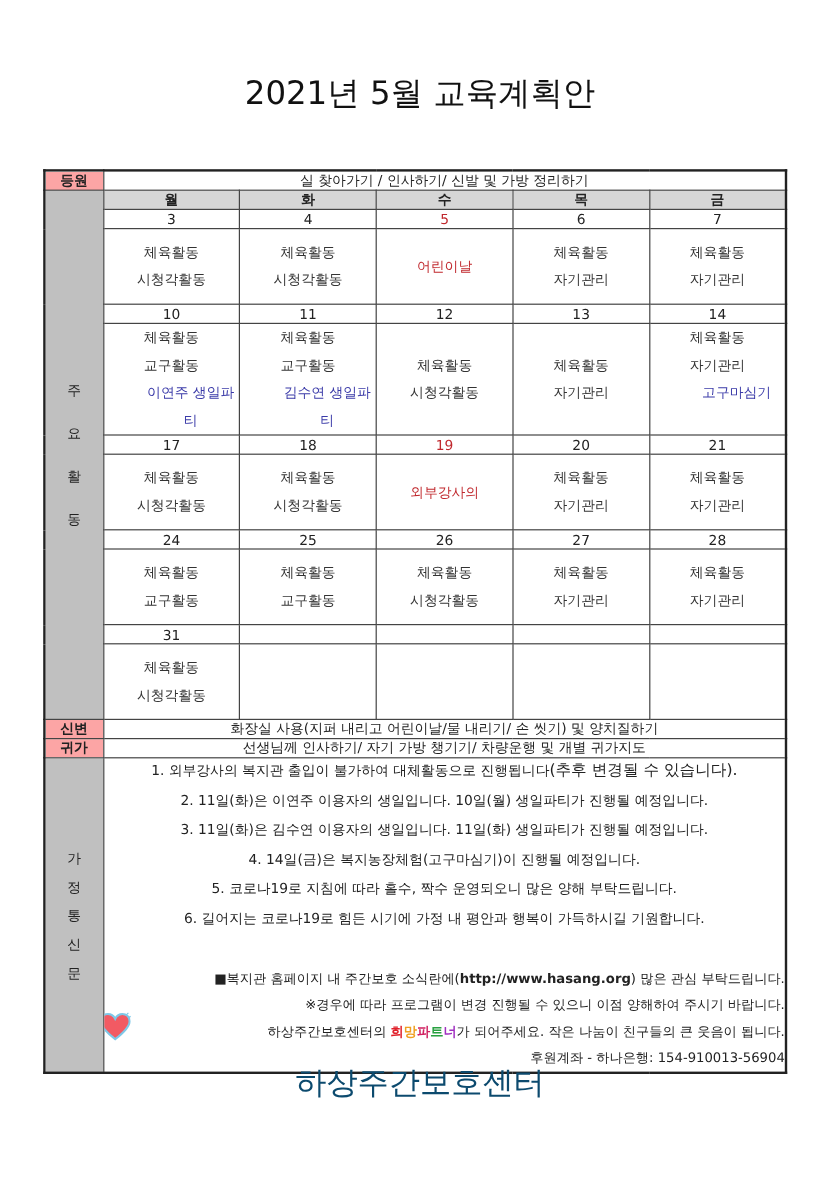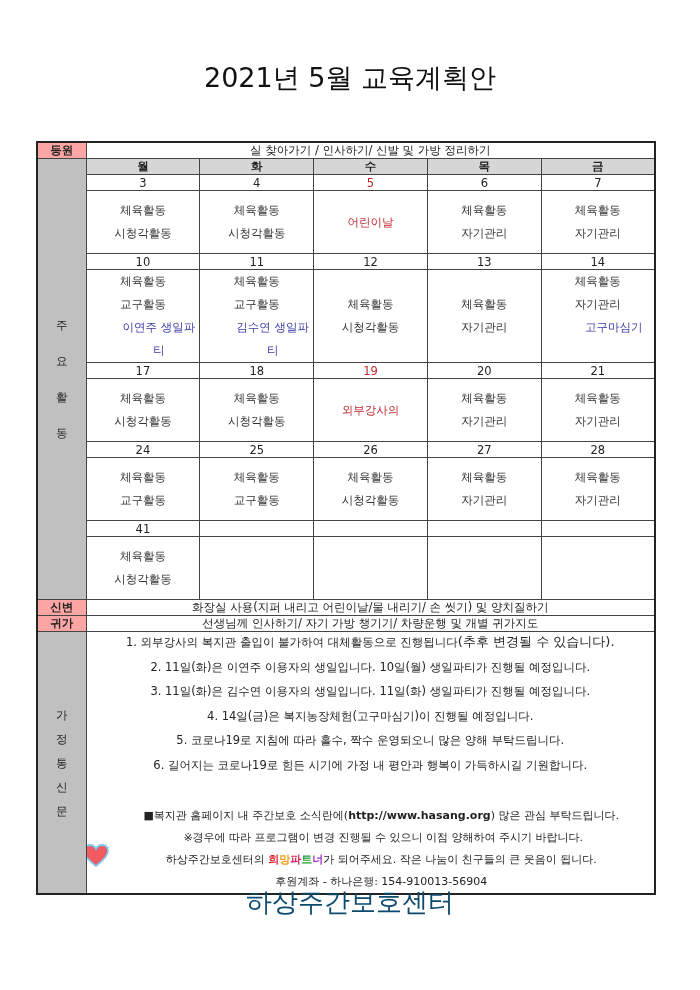"41" td.date { text: 41 -> 31 }
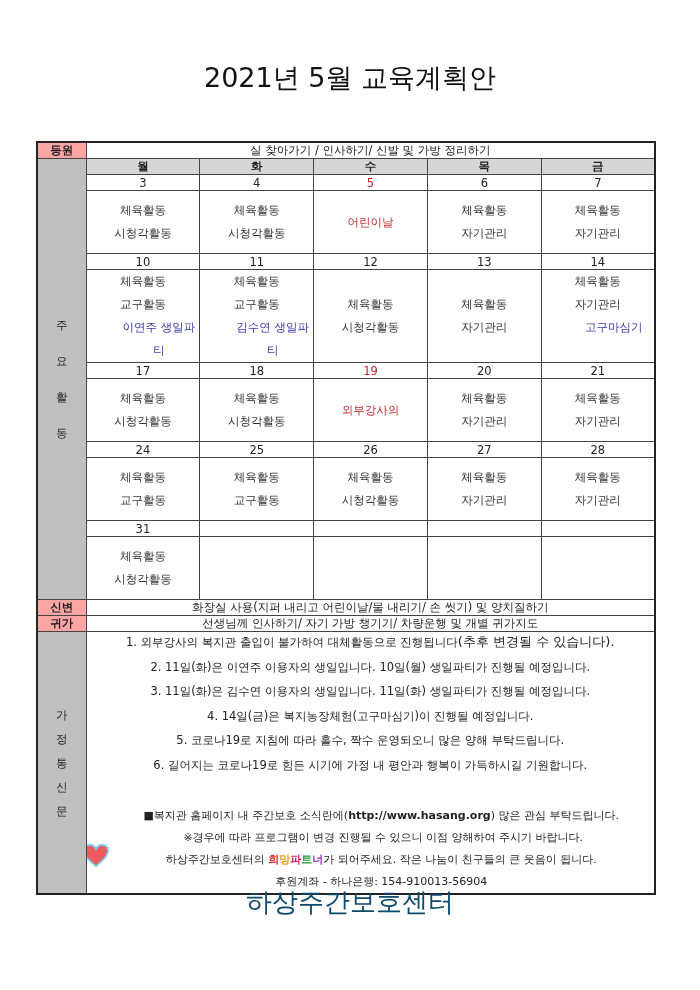"■복지관 홈페이지 내 주간보호" .notes { text-align: none -> right }
